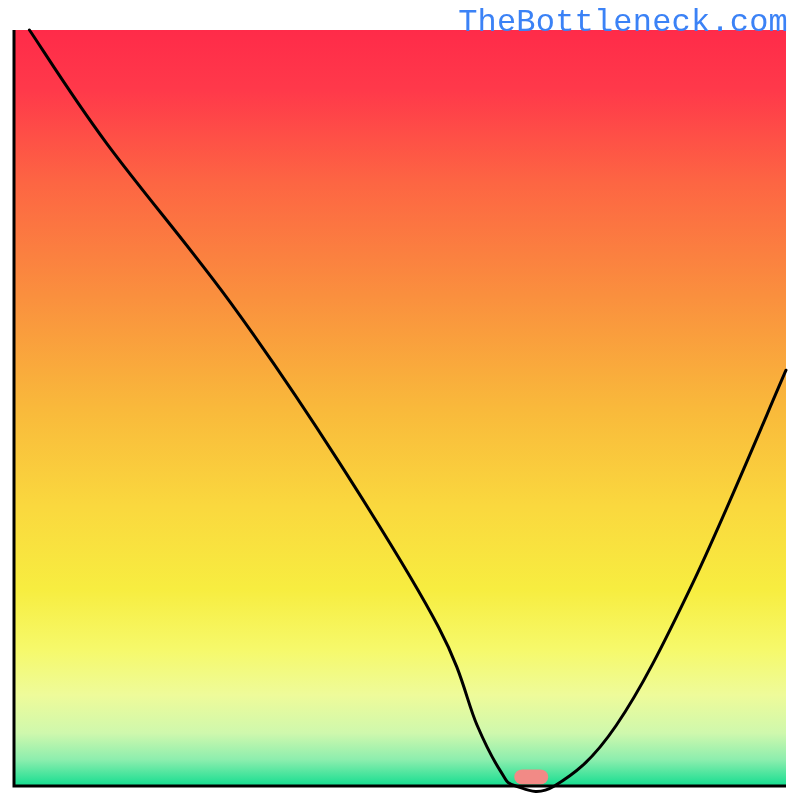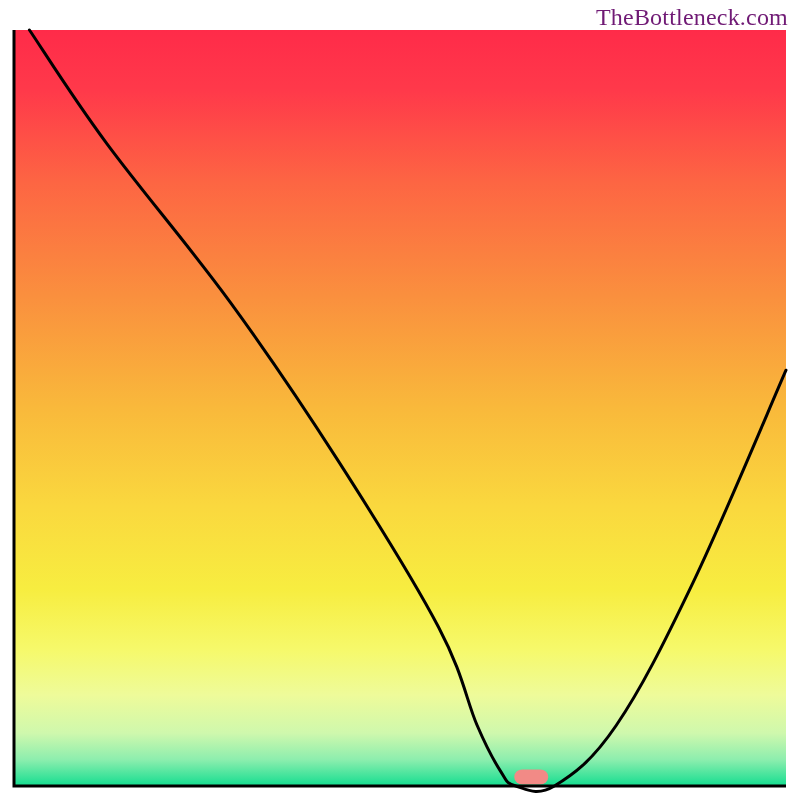"TheBottleneck.com" .watermark { color: #701a75 -> #3b82f6; font-family: Liberation Serif, serif -> Liberation Mono, monospace; font-size: 24px -> 32px }
